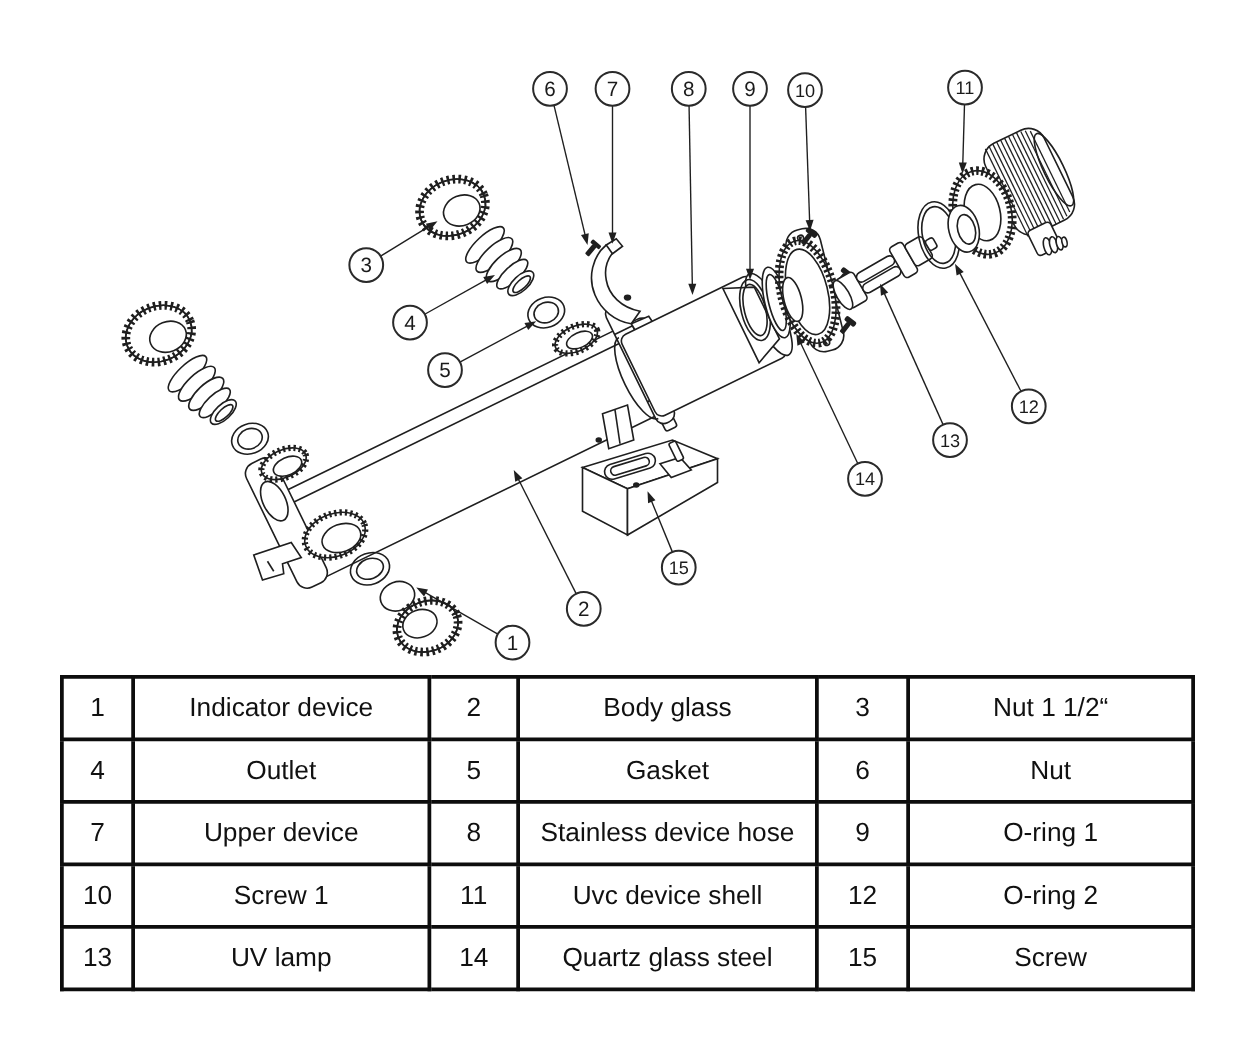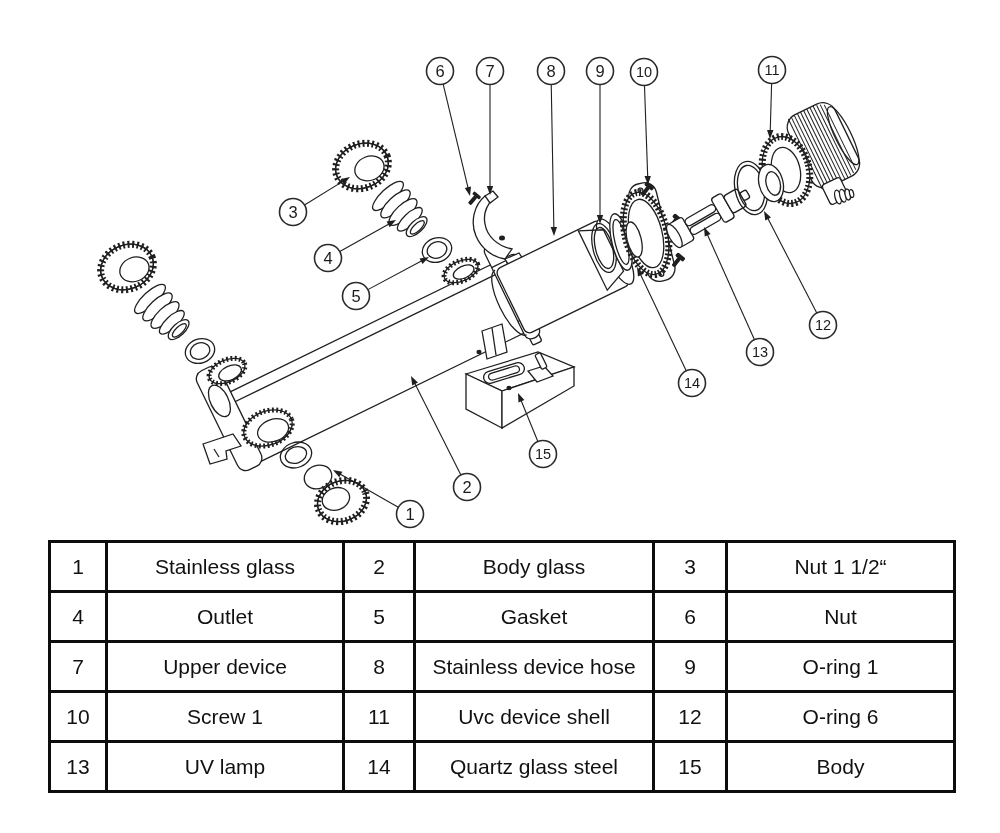"Stainless glass" td { text: Stainless glass -> Indicator device }
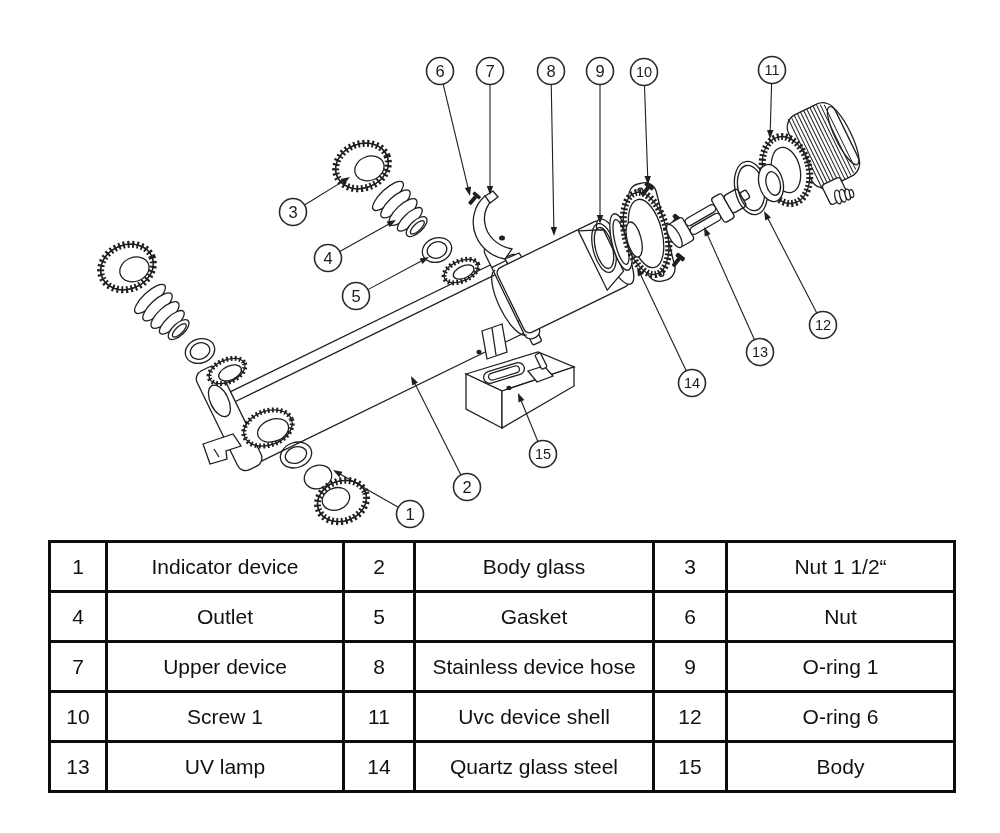"O-ring 6" td { text: 6 -> 2 }
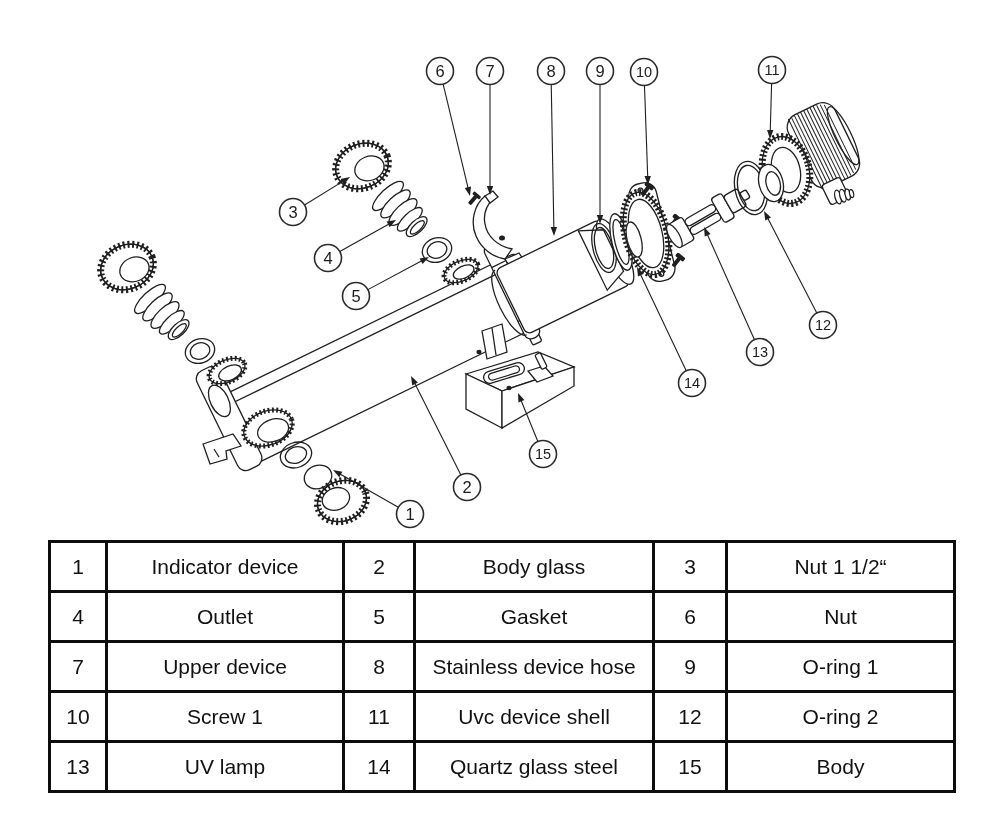"Body" td { text: Body -> Screw }
